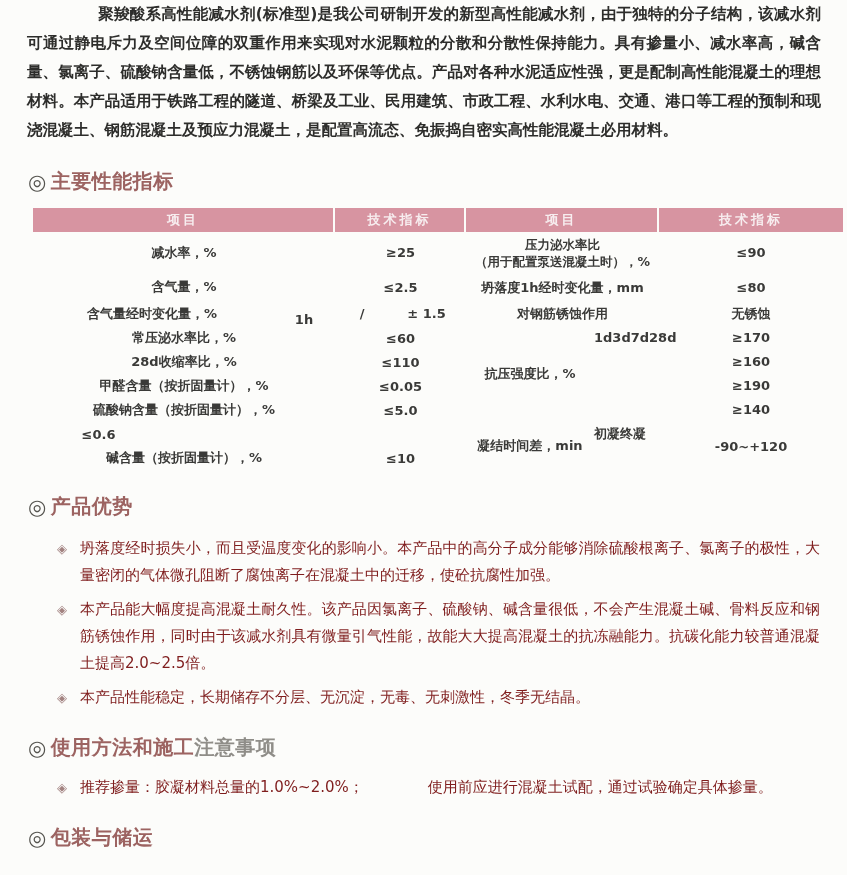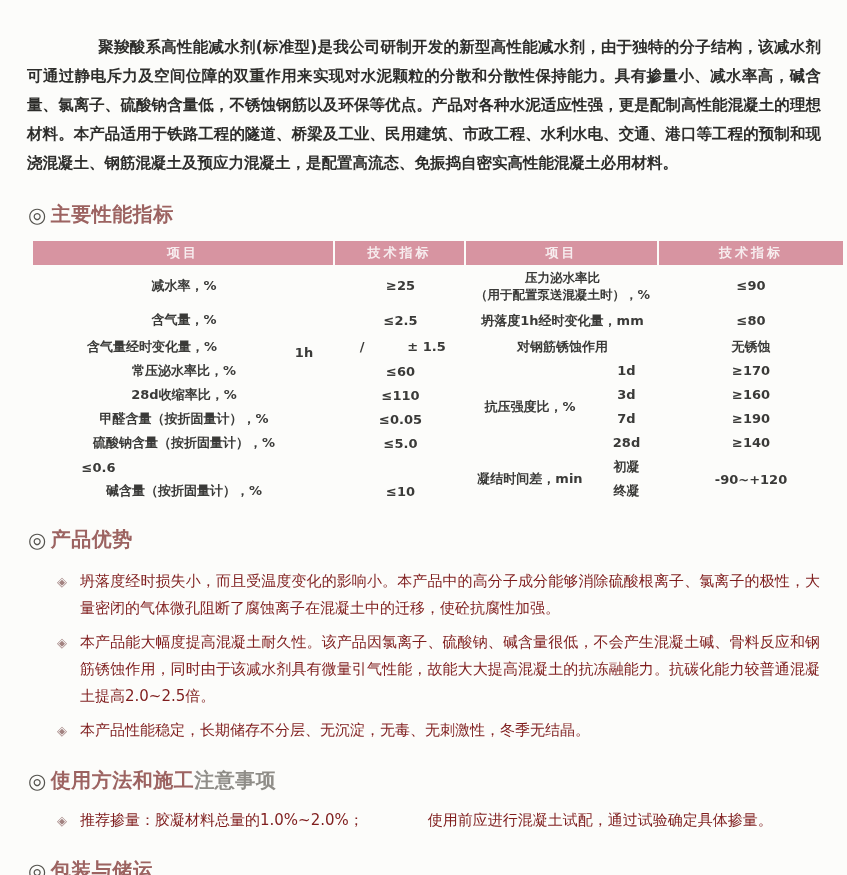"聚羧酸系高性能减水剂(标准型)是我公司研制开发的新型高性能减水剂，由于独特的分子" .page { padding-top: 33px -> none }
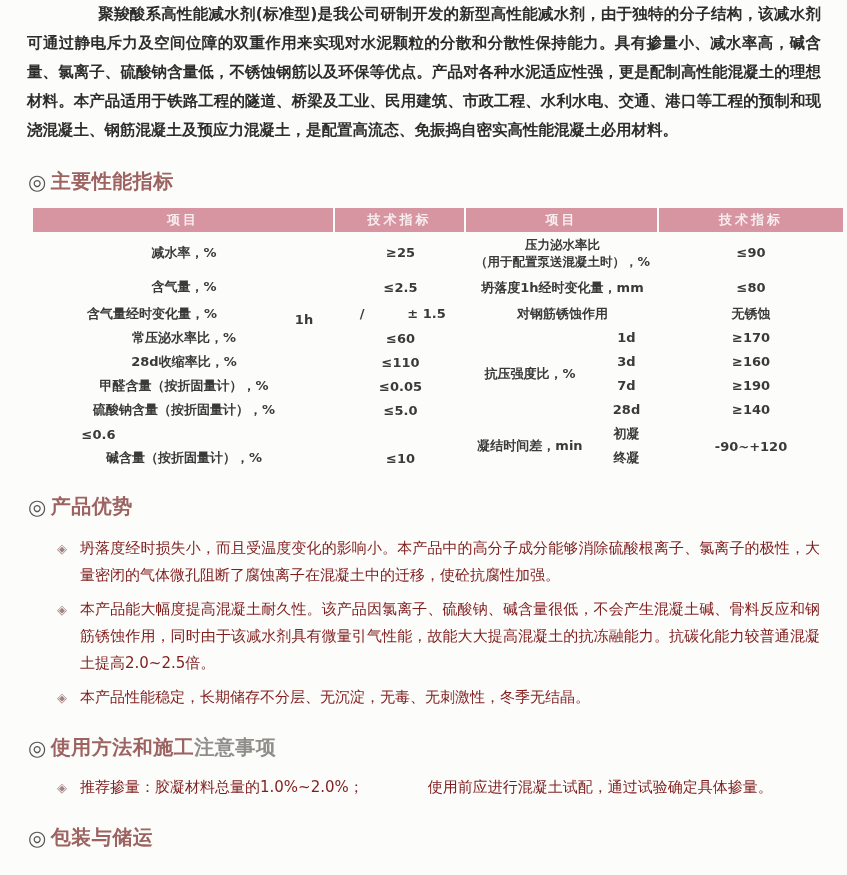"1d" .g-ages { flex-direction: column -> row }
